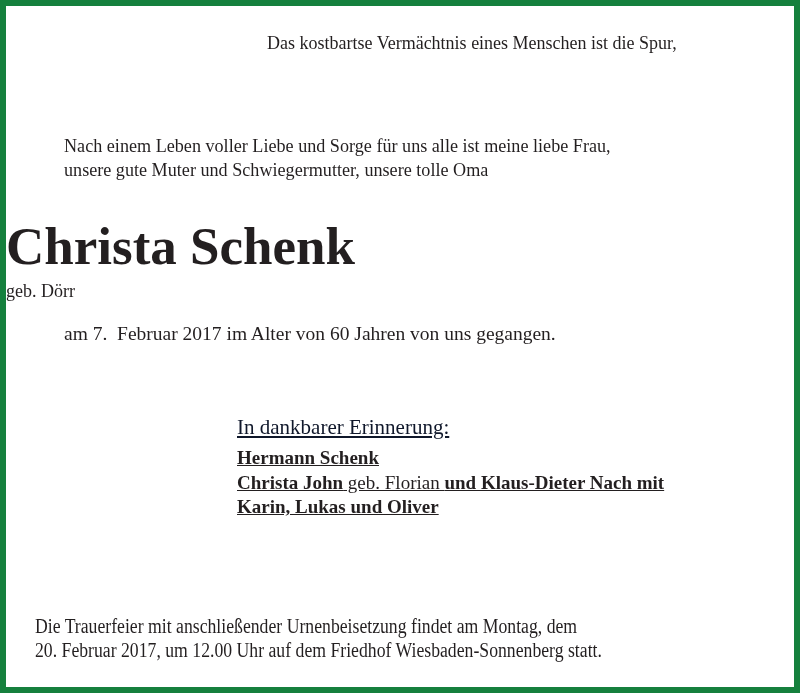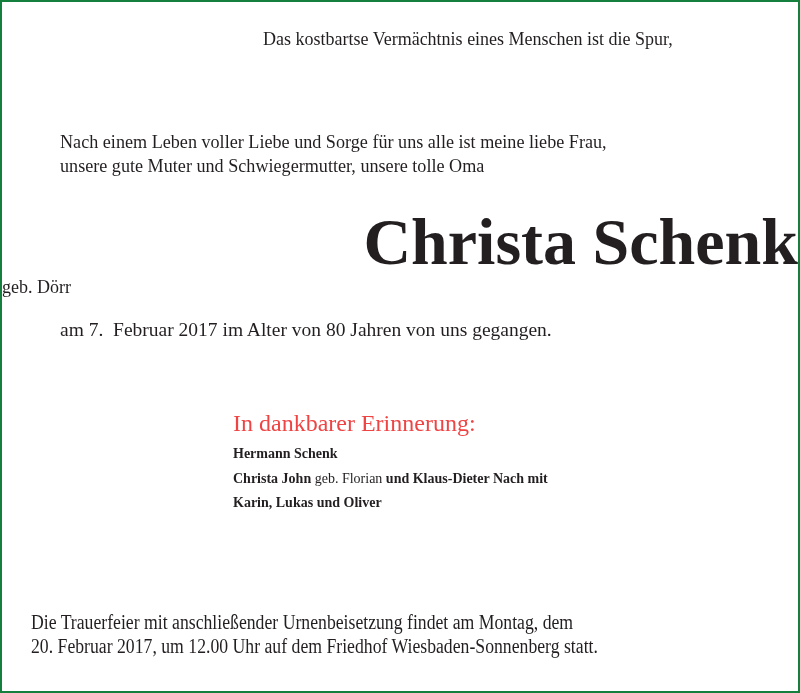"Das kostbartse Vermächtnis eines" .frame { border: 2px solid #15803d -> 6px solid #15803d }
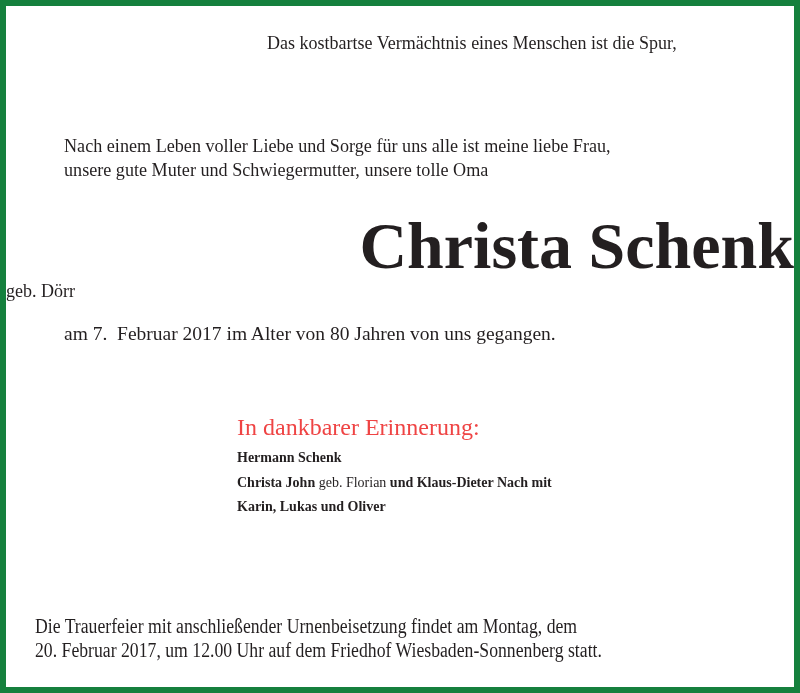"Christa Schenk" .name { font-size: 66px -> 53px; text-align: right -> left }
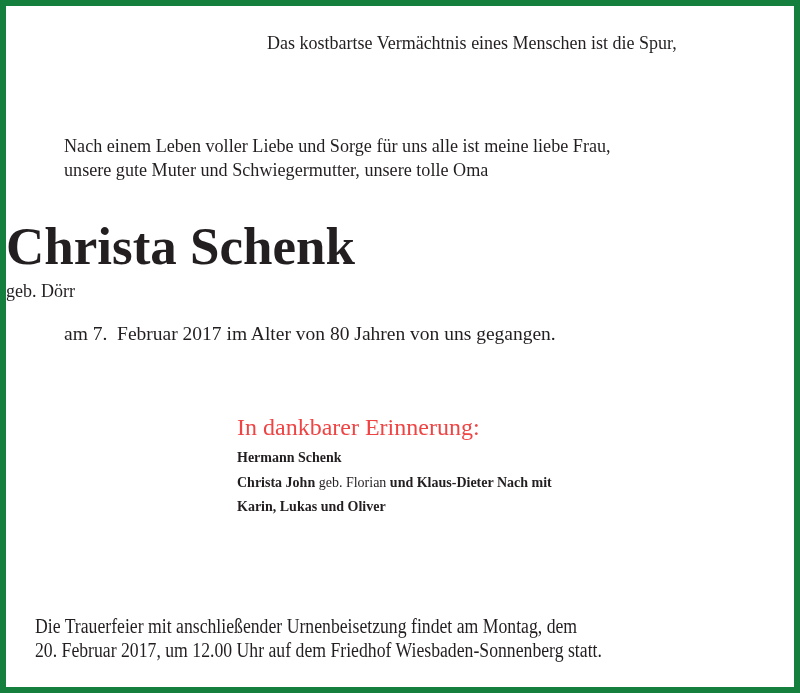"am 7. Februar 2017 im" div.abs { text: 80 -> 60 }
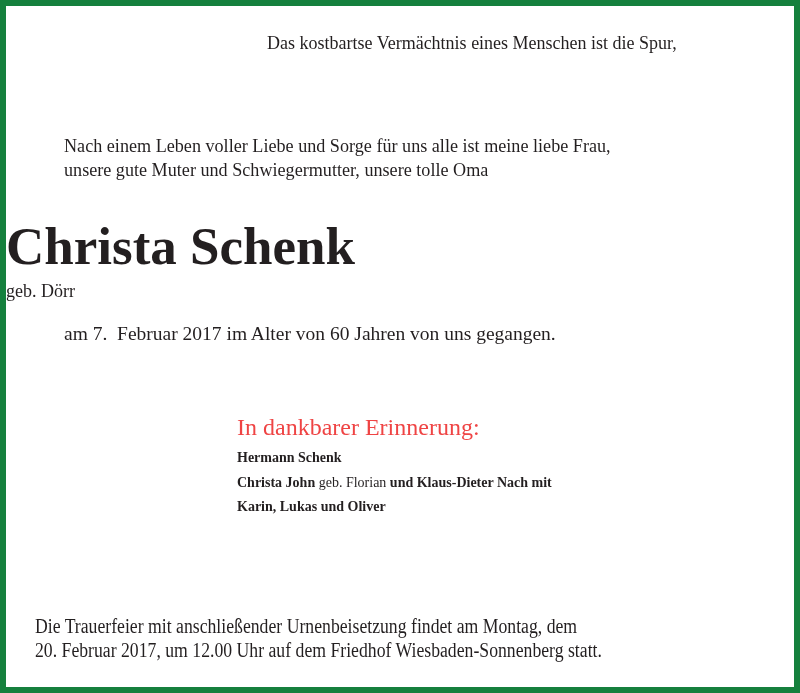"In dankbarer Erinnerung:" .mourners-head { color: #ef4444 -> #0f172a; font-size: 24px -> 21px; text-decoration: none -> underline }
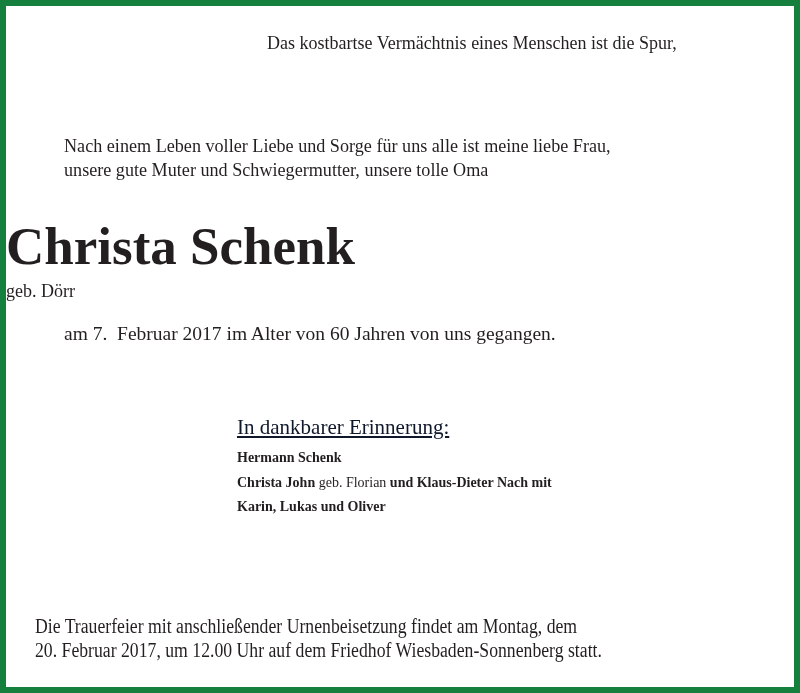"Hermann Schenk" .mourners { font-size: 14px -> 19px; text-decoration: none -> underline }
